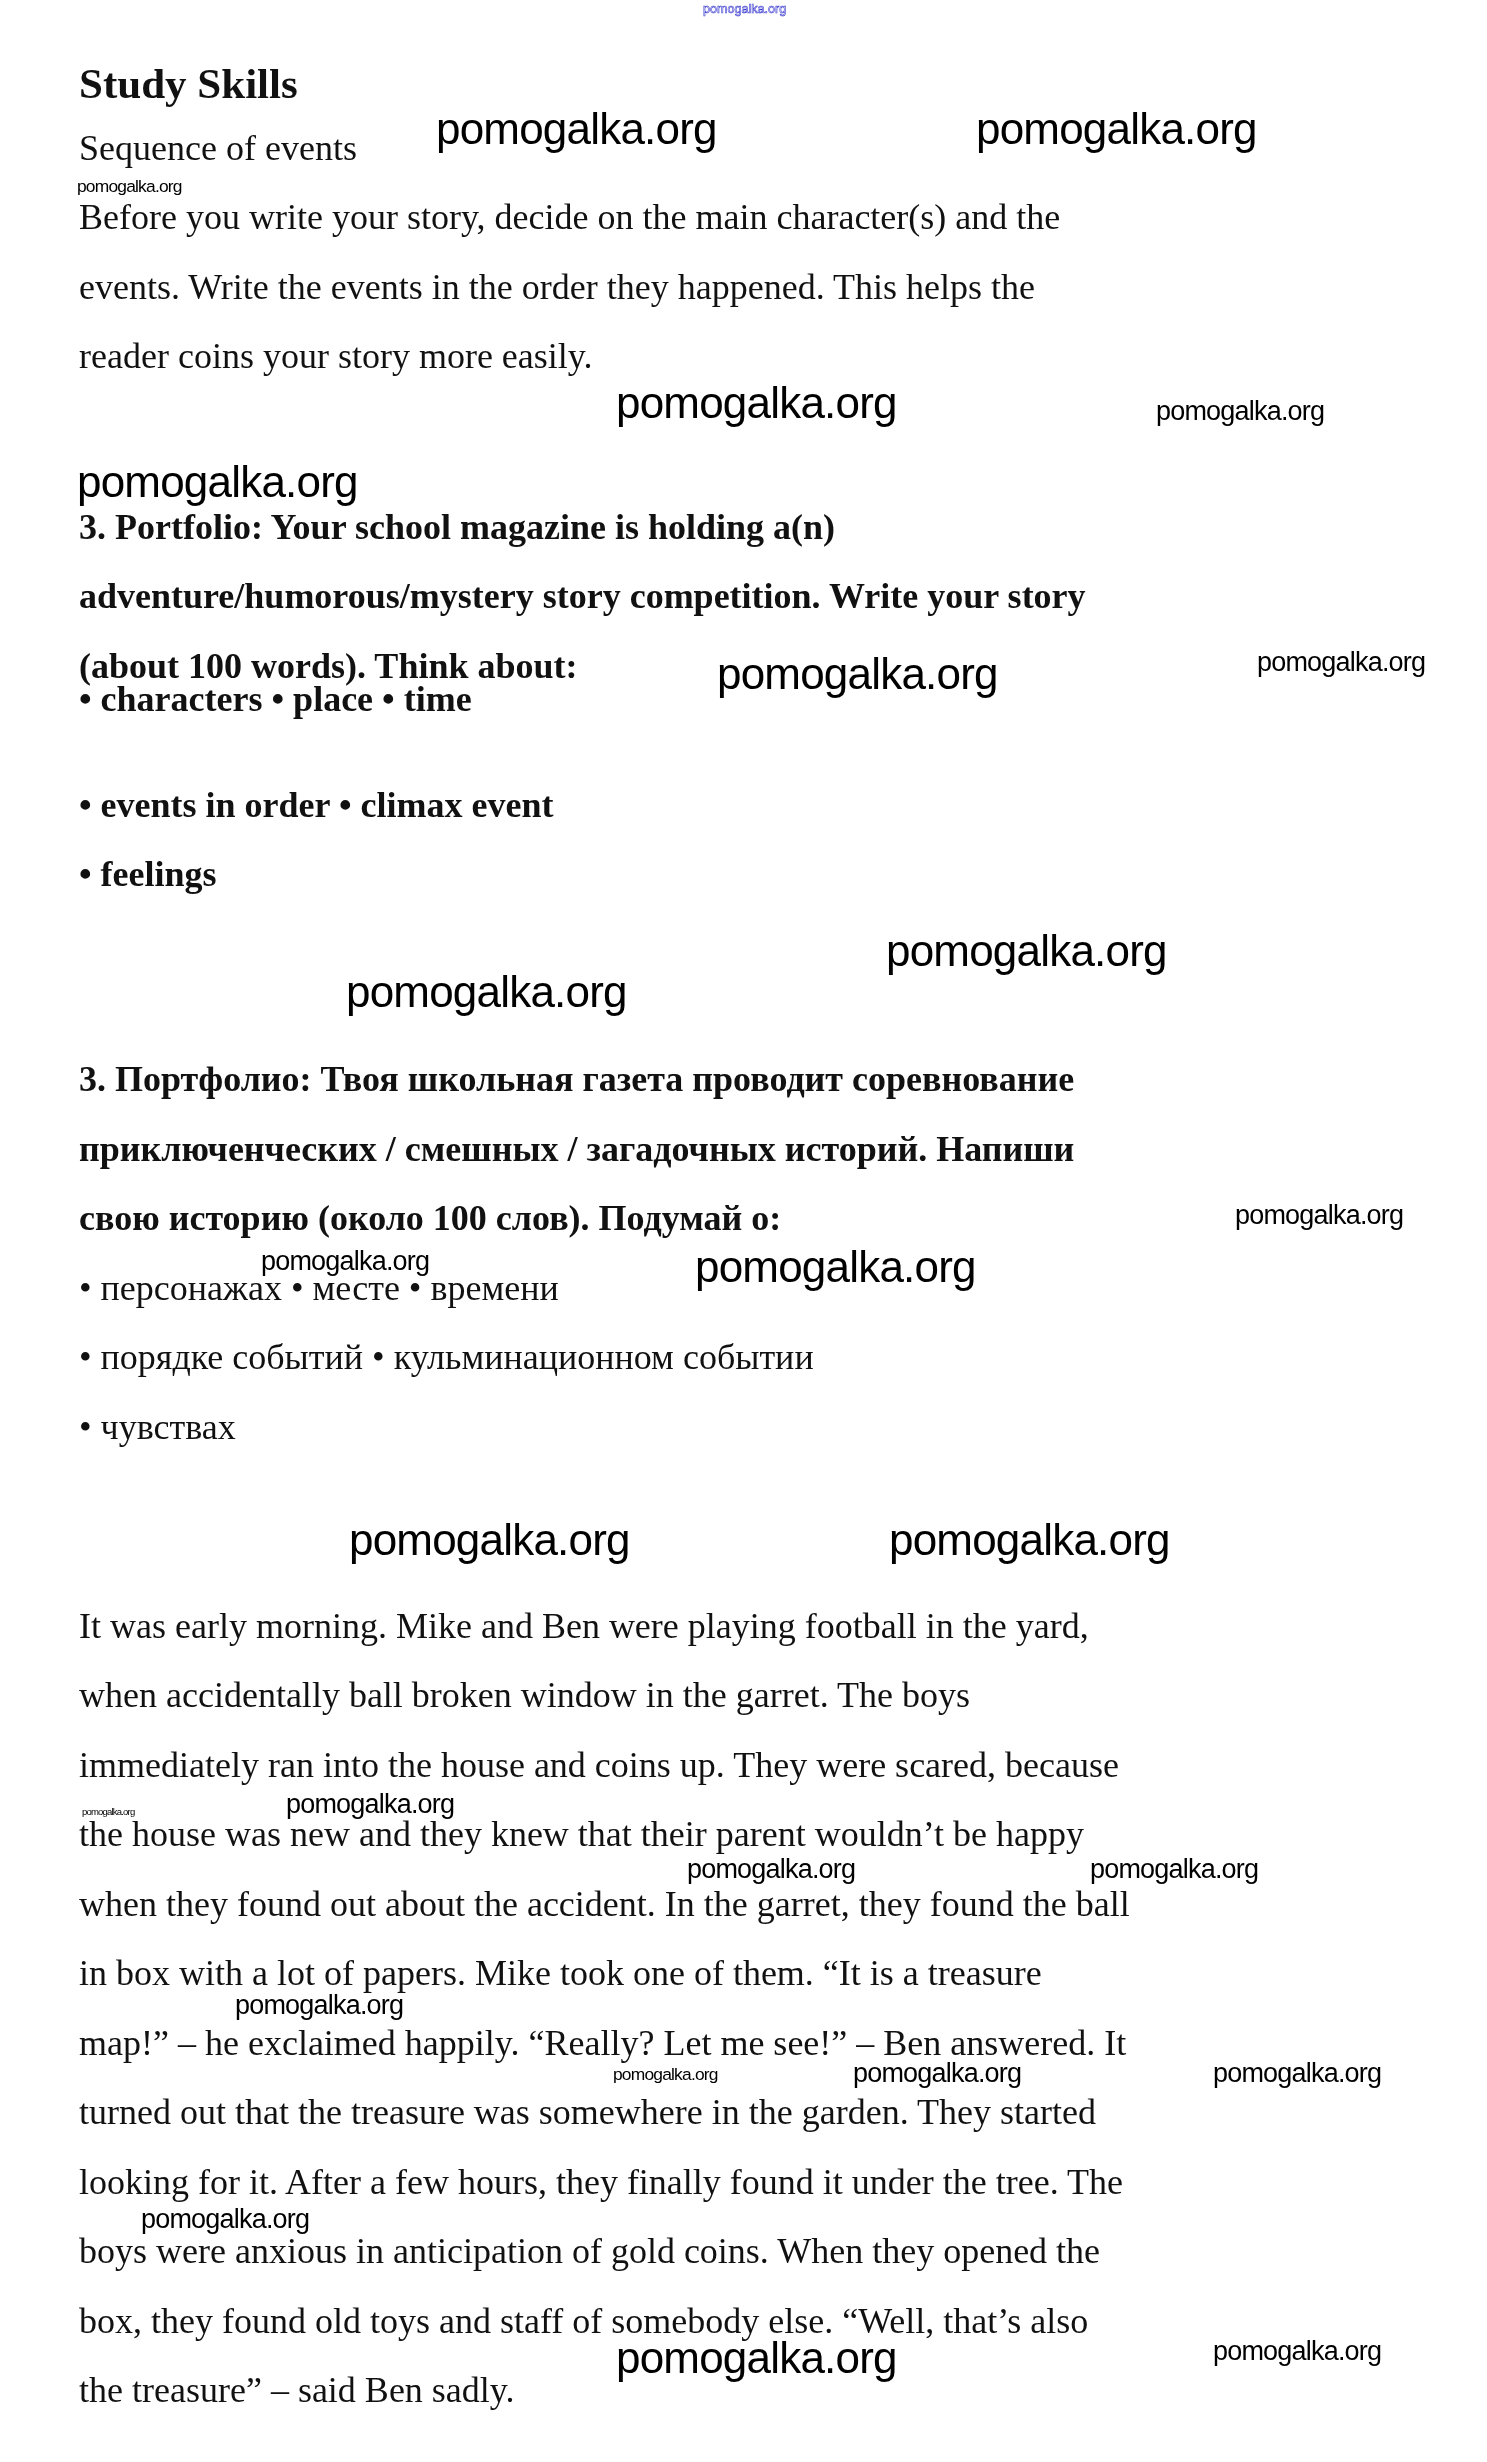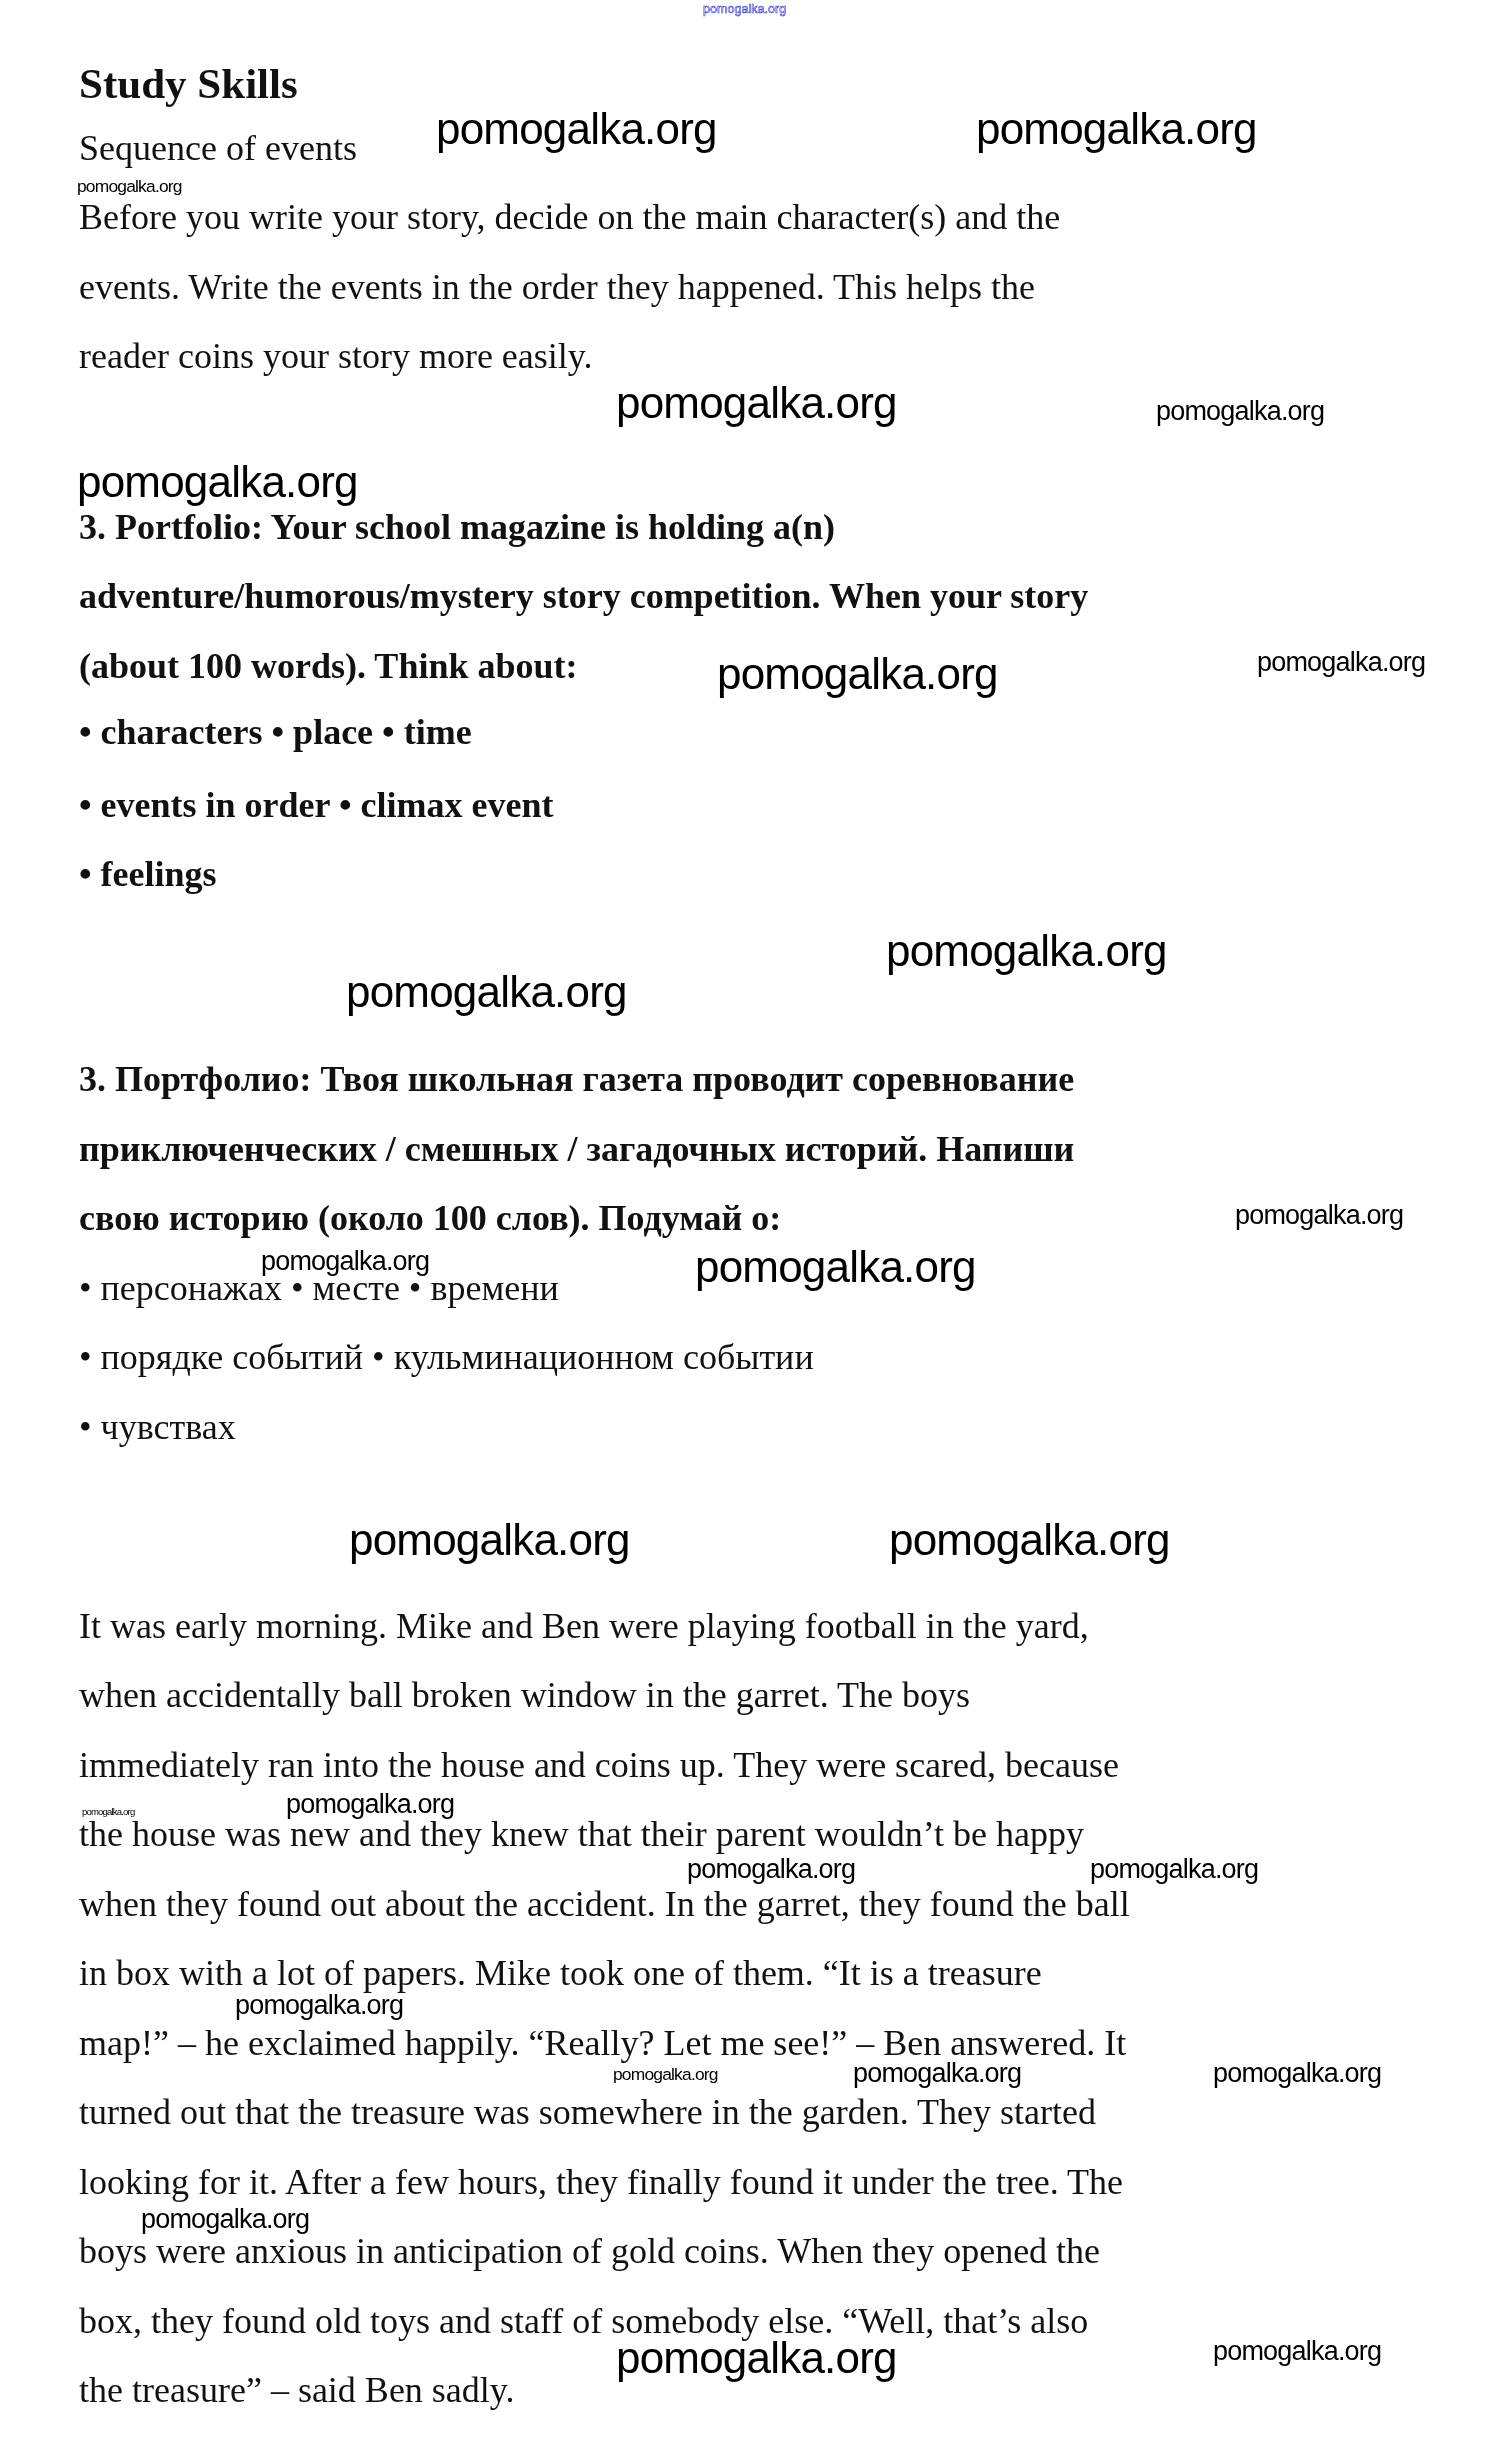"adventure/humorous/mystery story" div.line { text: When -> Write }
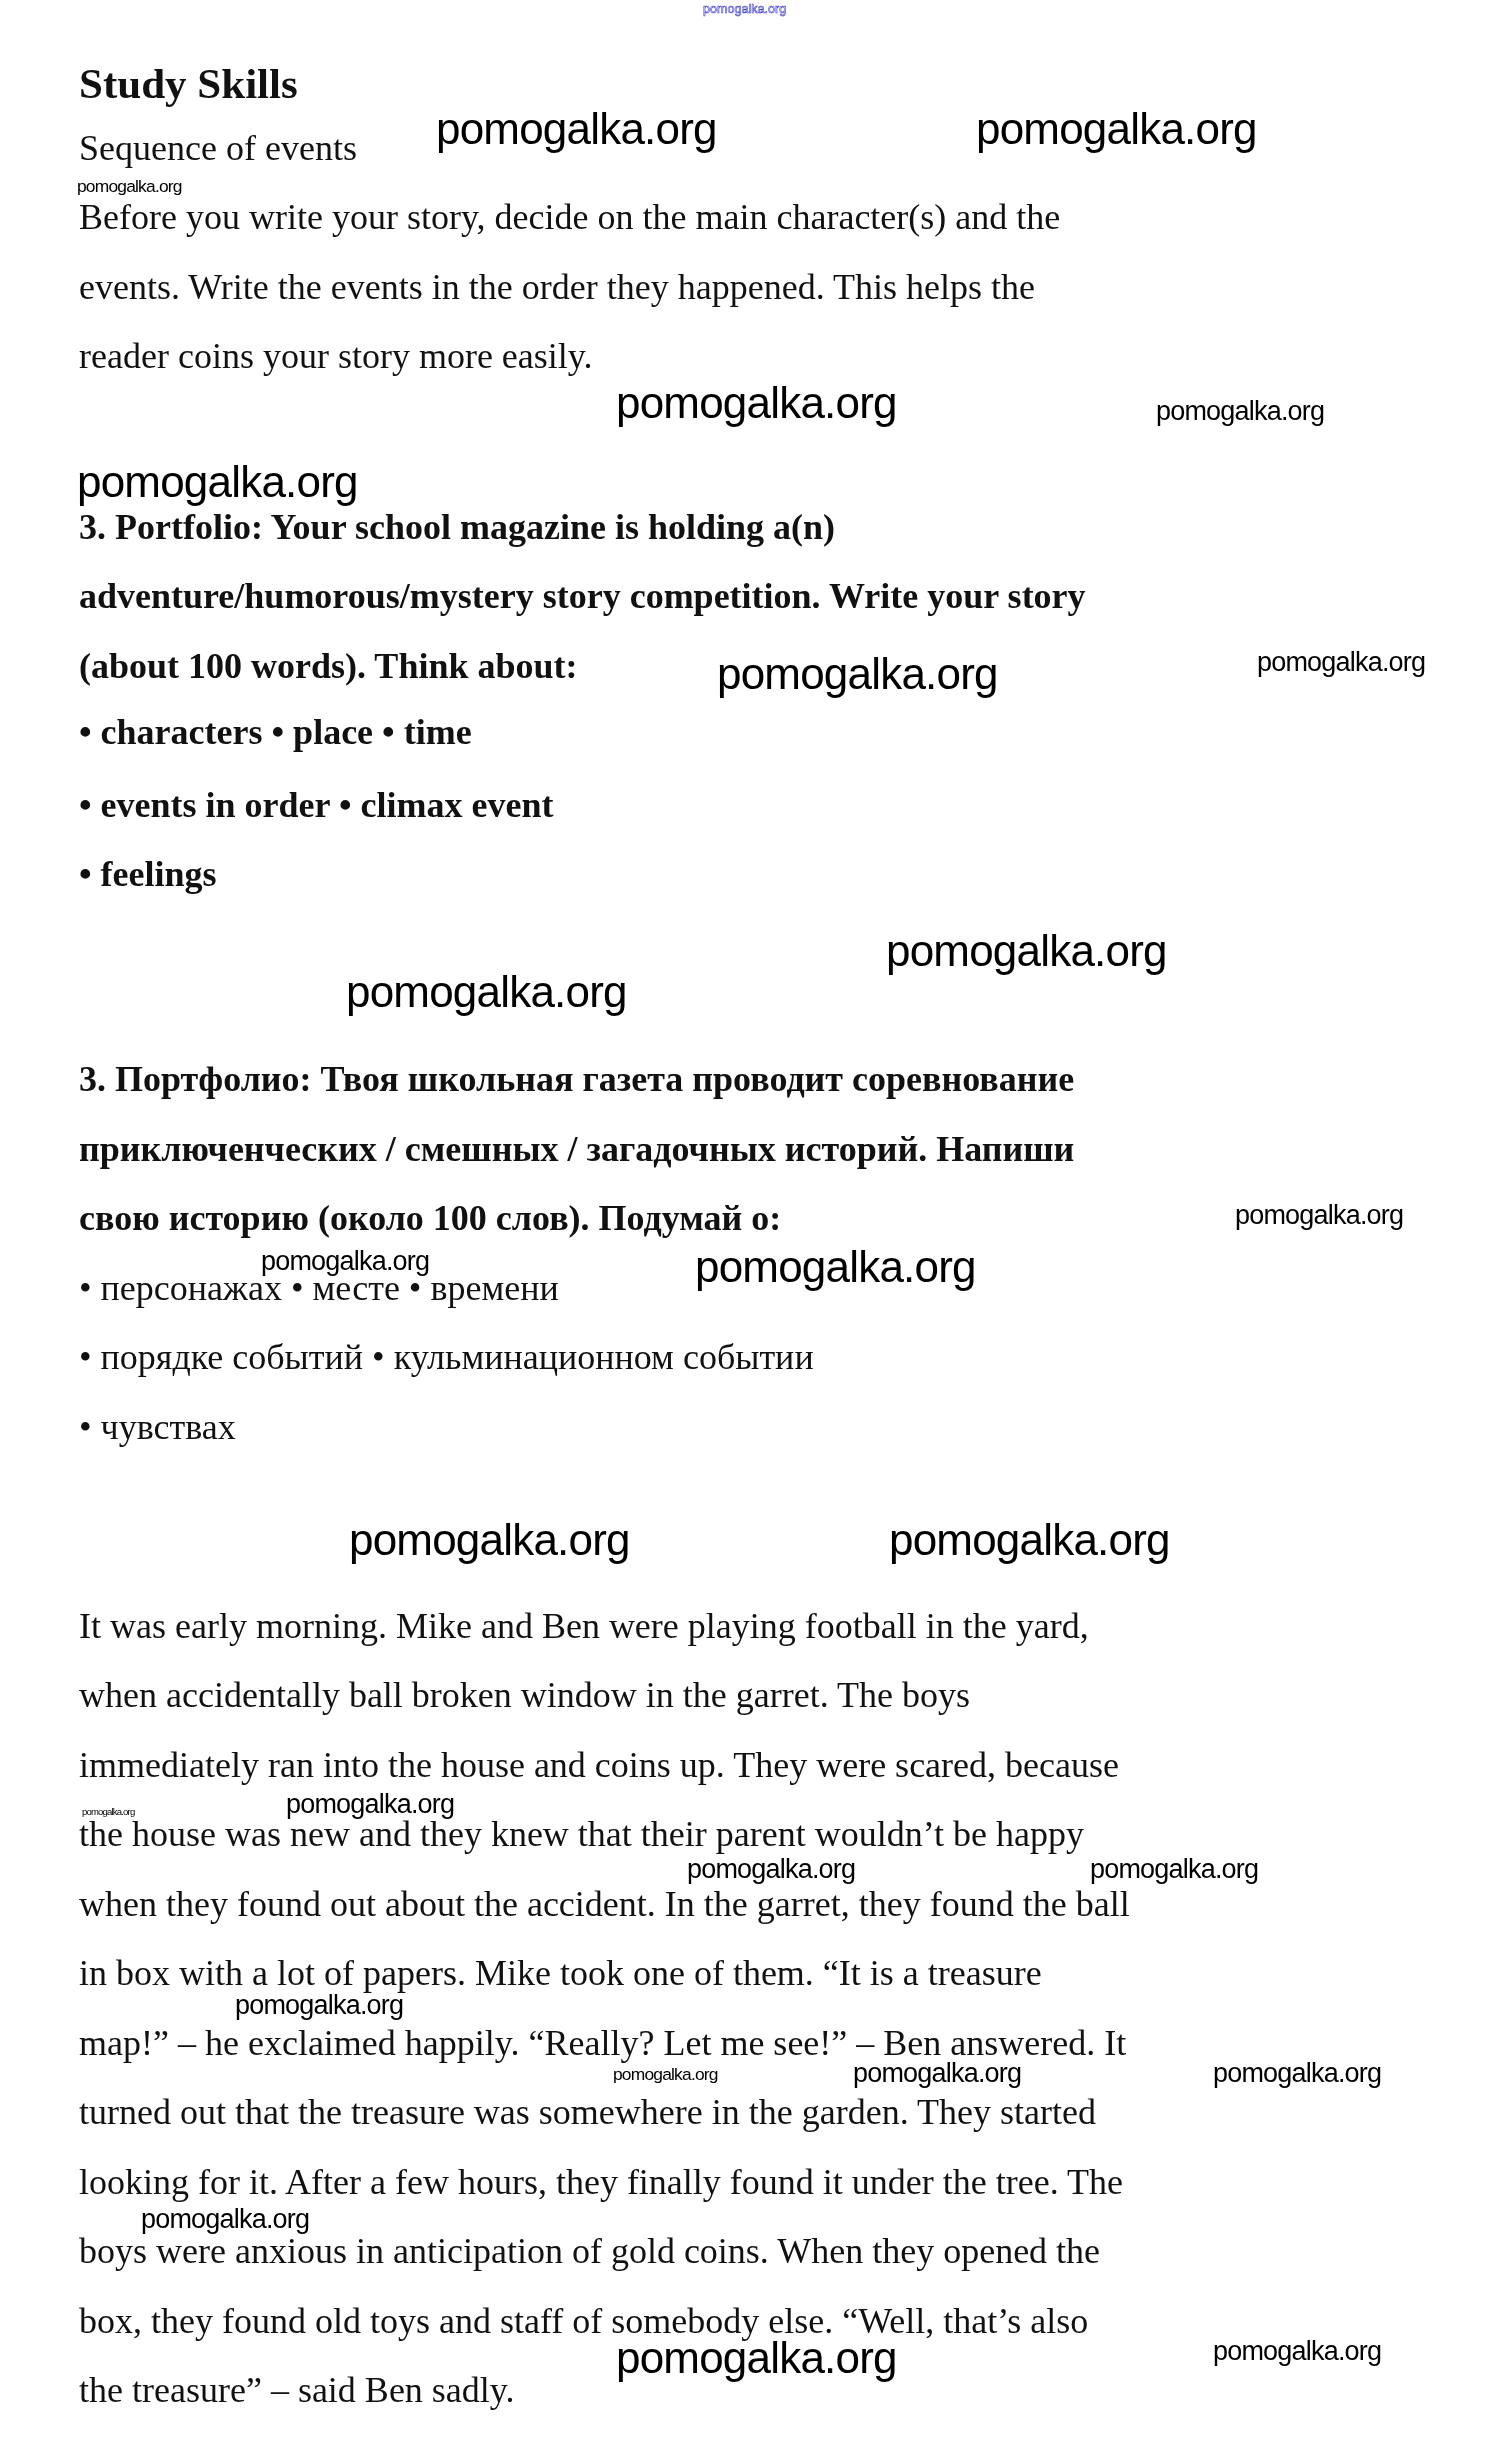"• characters • place •" div.line { top: 714px -> 681px }
